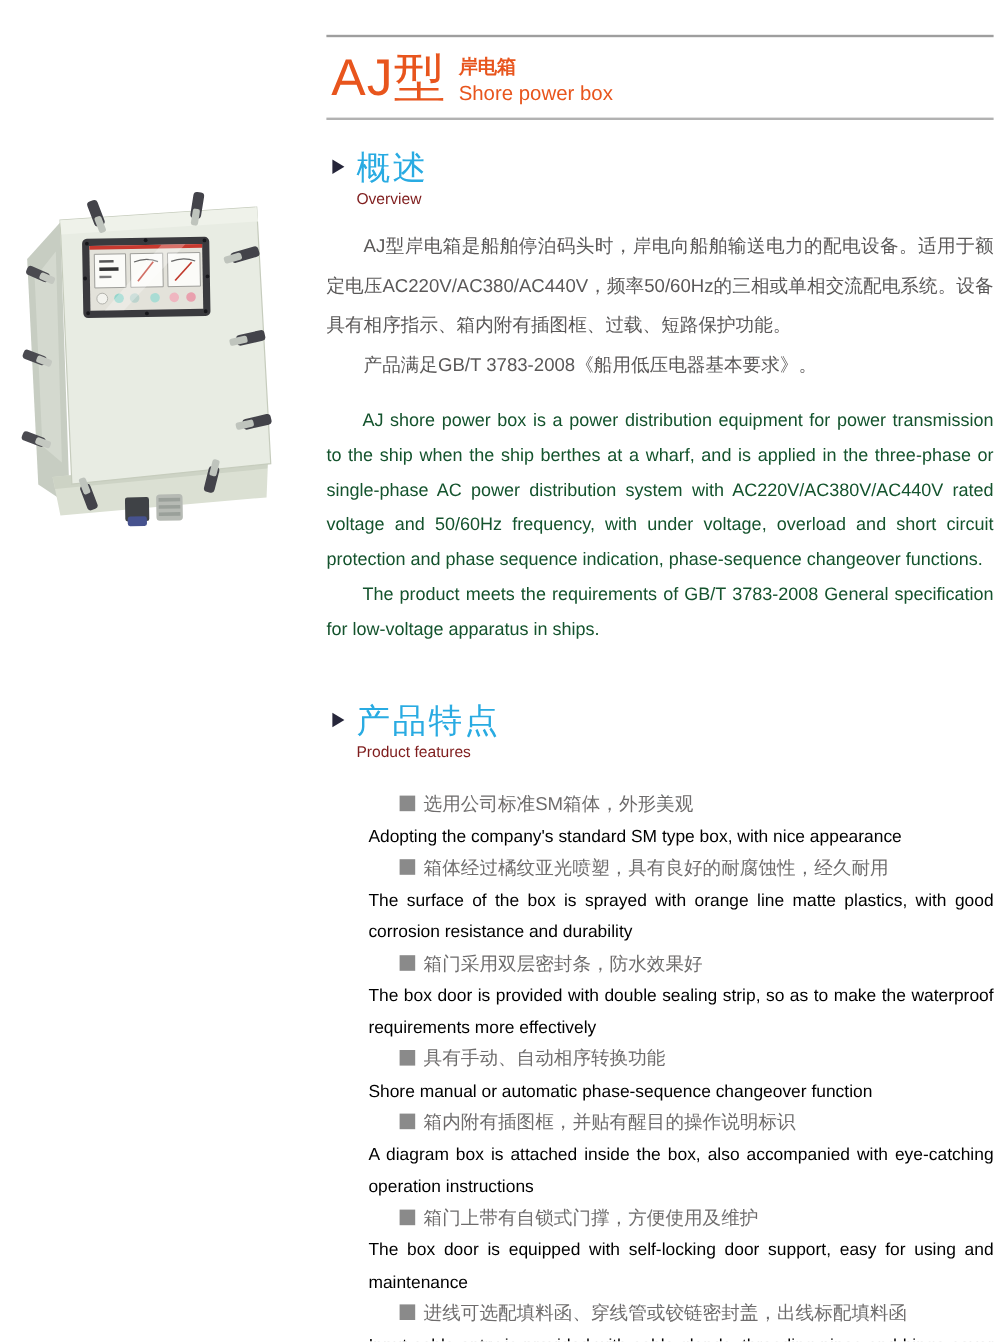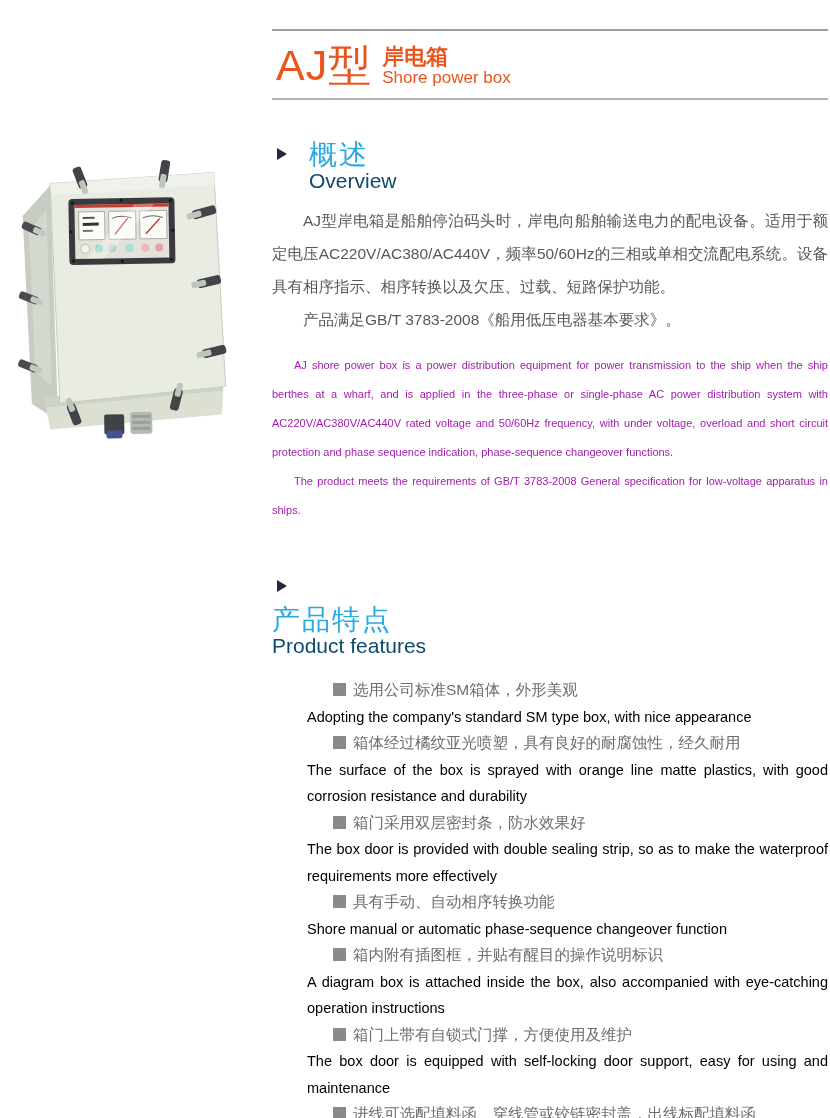"岸电箱" .title-cn { font-size: 22px -> 16px }
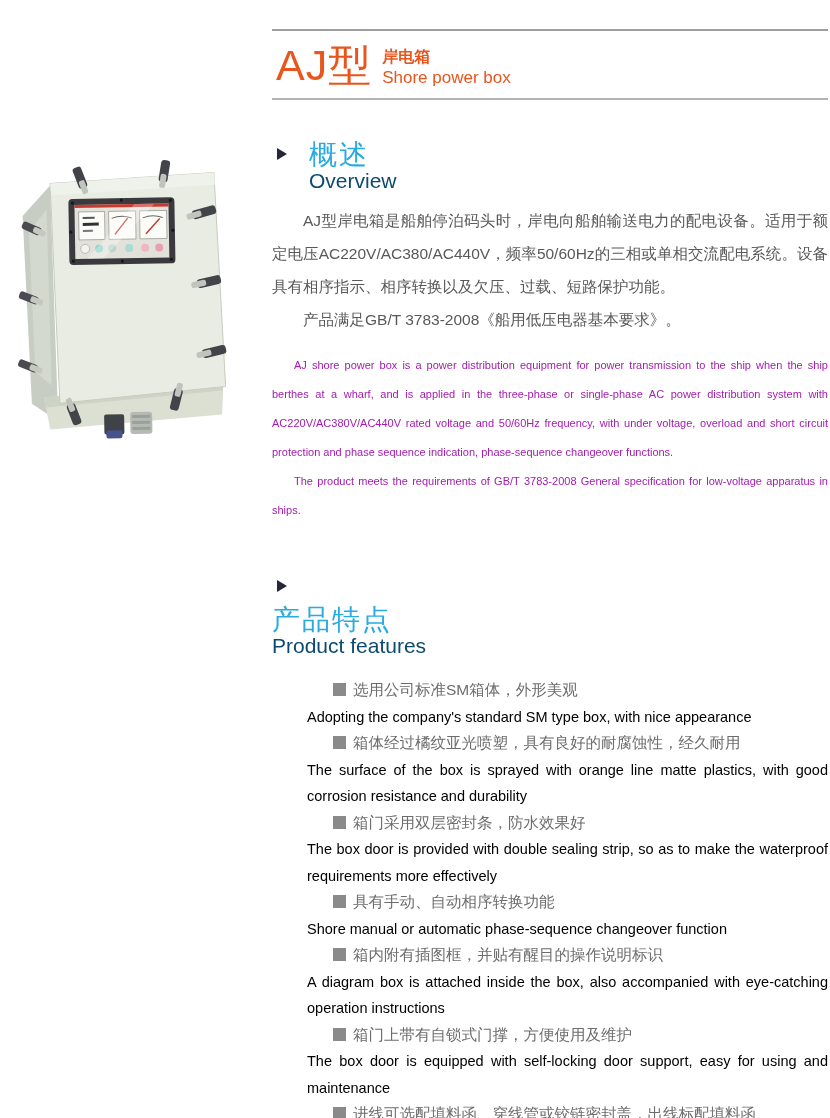"概述" .section-heading { gap: 12px -> none; margin: 39px 0 0 0 -> 24px 0 0 0 }
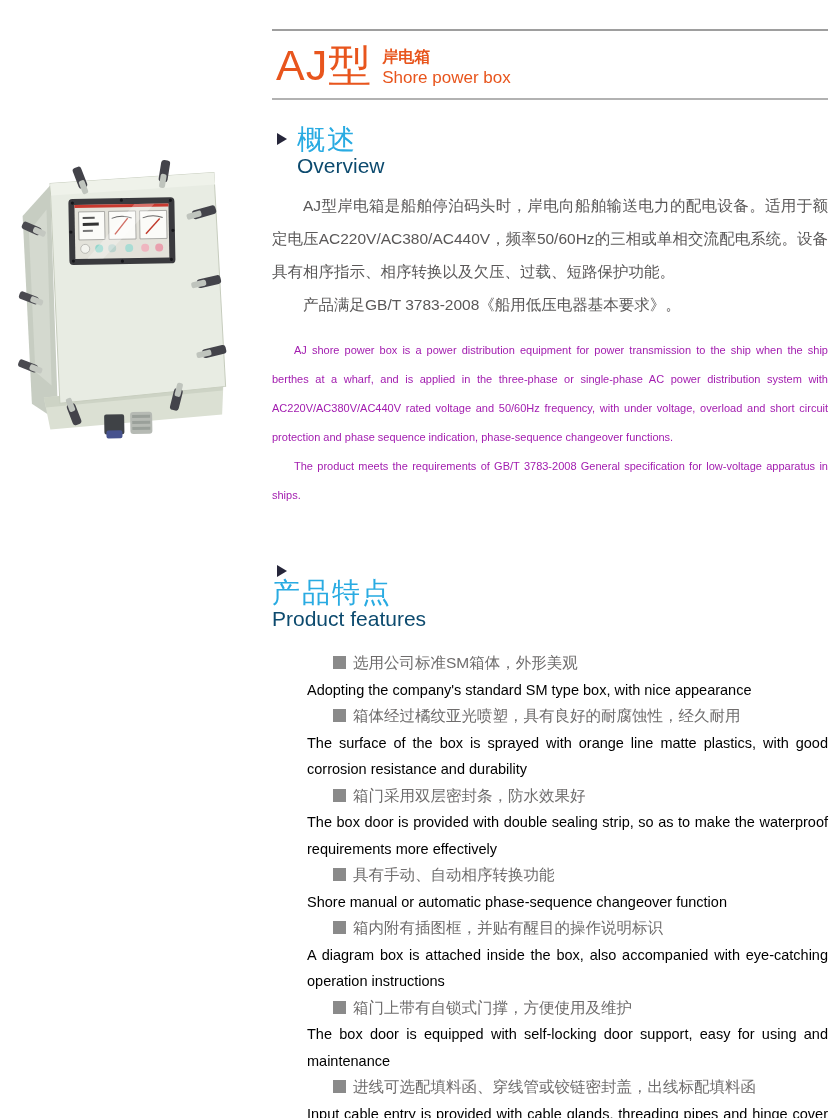"Overview" .h-en { color: #0c4a6e -> #7f1d1d; font-size: 21px -> 13px }
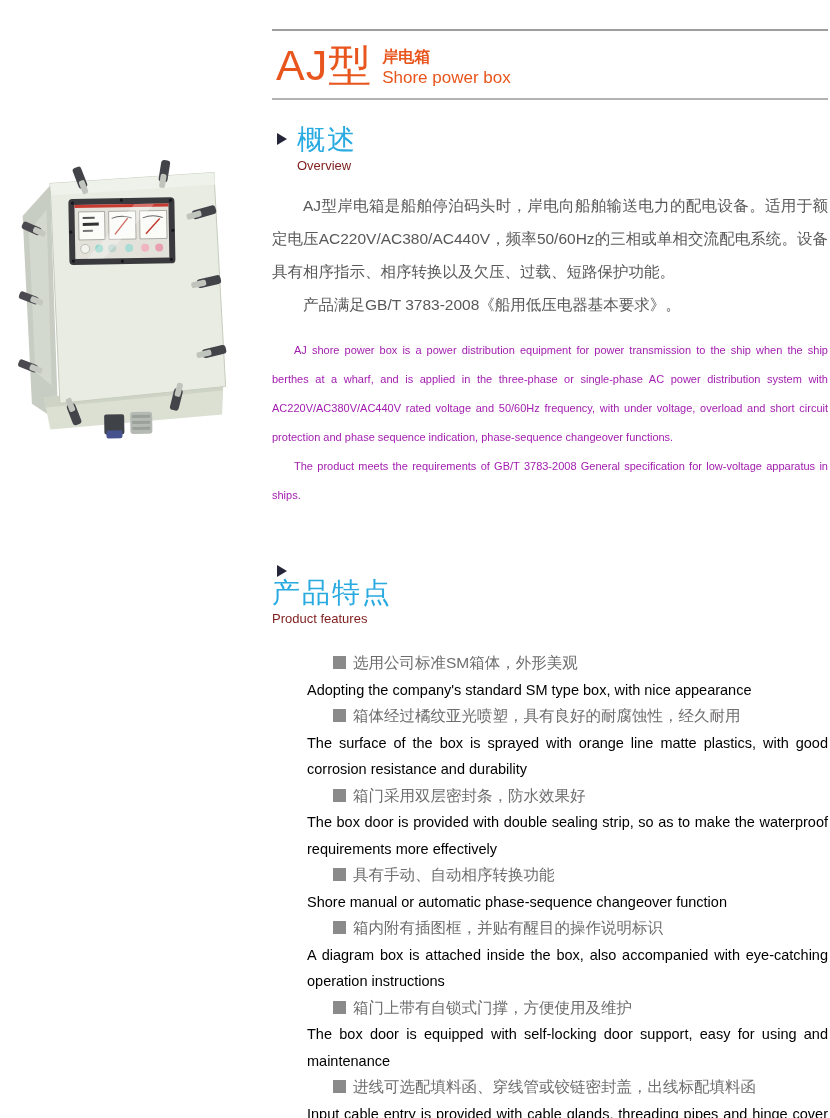"AJ型岸电箱是船舶停泊码头时，岸电向船舶输送电力的配电设备。适用于额定电压AC2" p.p-cn { text: 相序转换以及欠压 -> 箱内附有插图框 }
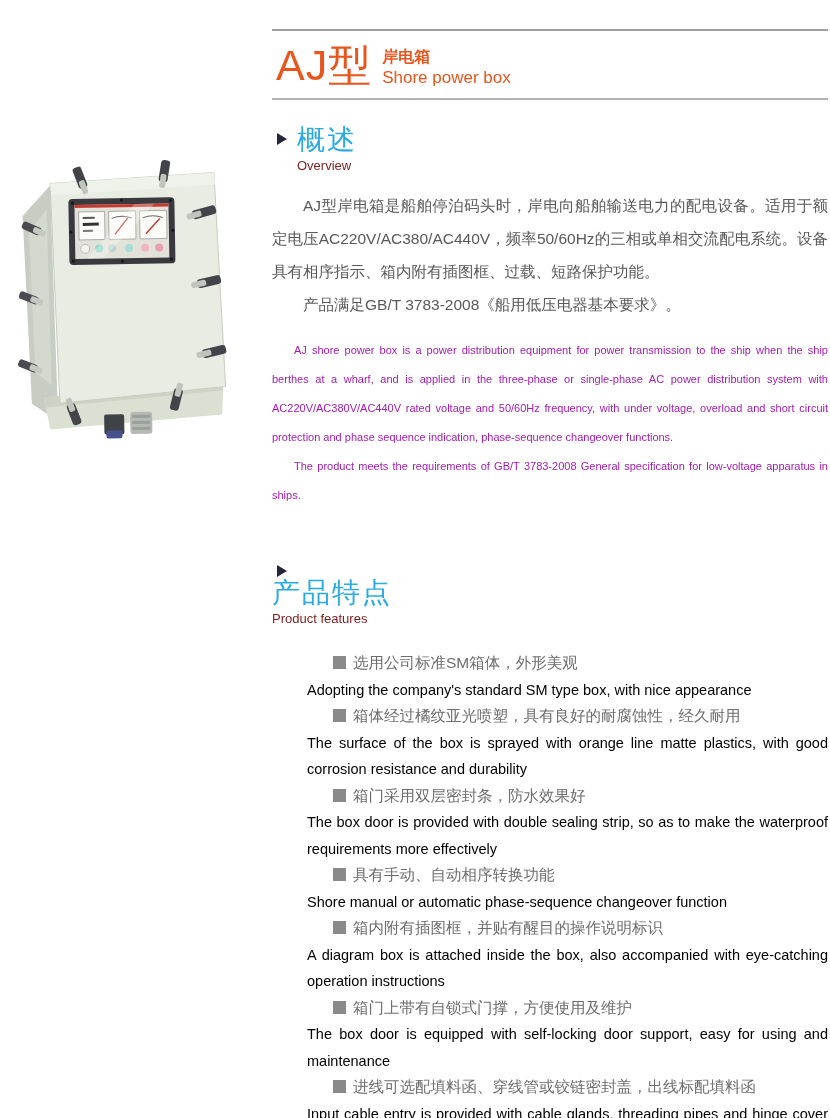"AJ shore power box is" .p-en { color: #a21caf -> #14532d; font-size: 11px -> 15px }
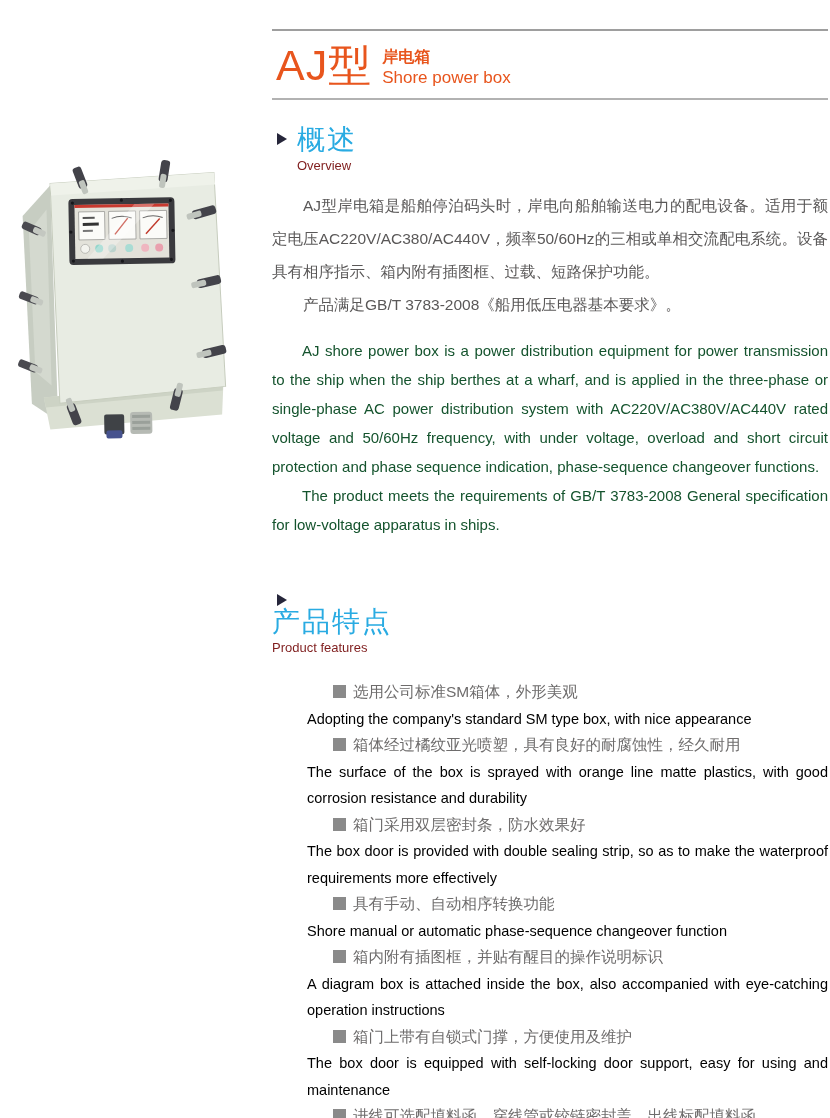"产品特点" .features-heading { flex-direction: column -> none }
